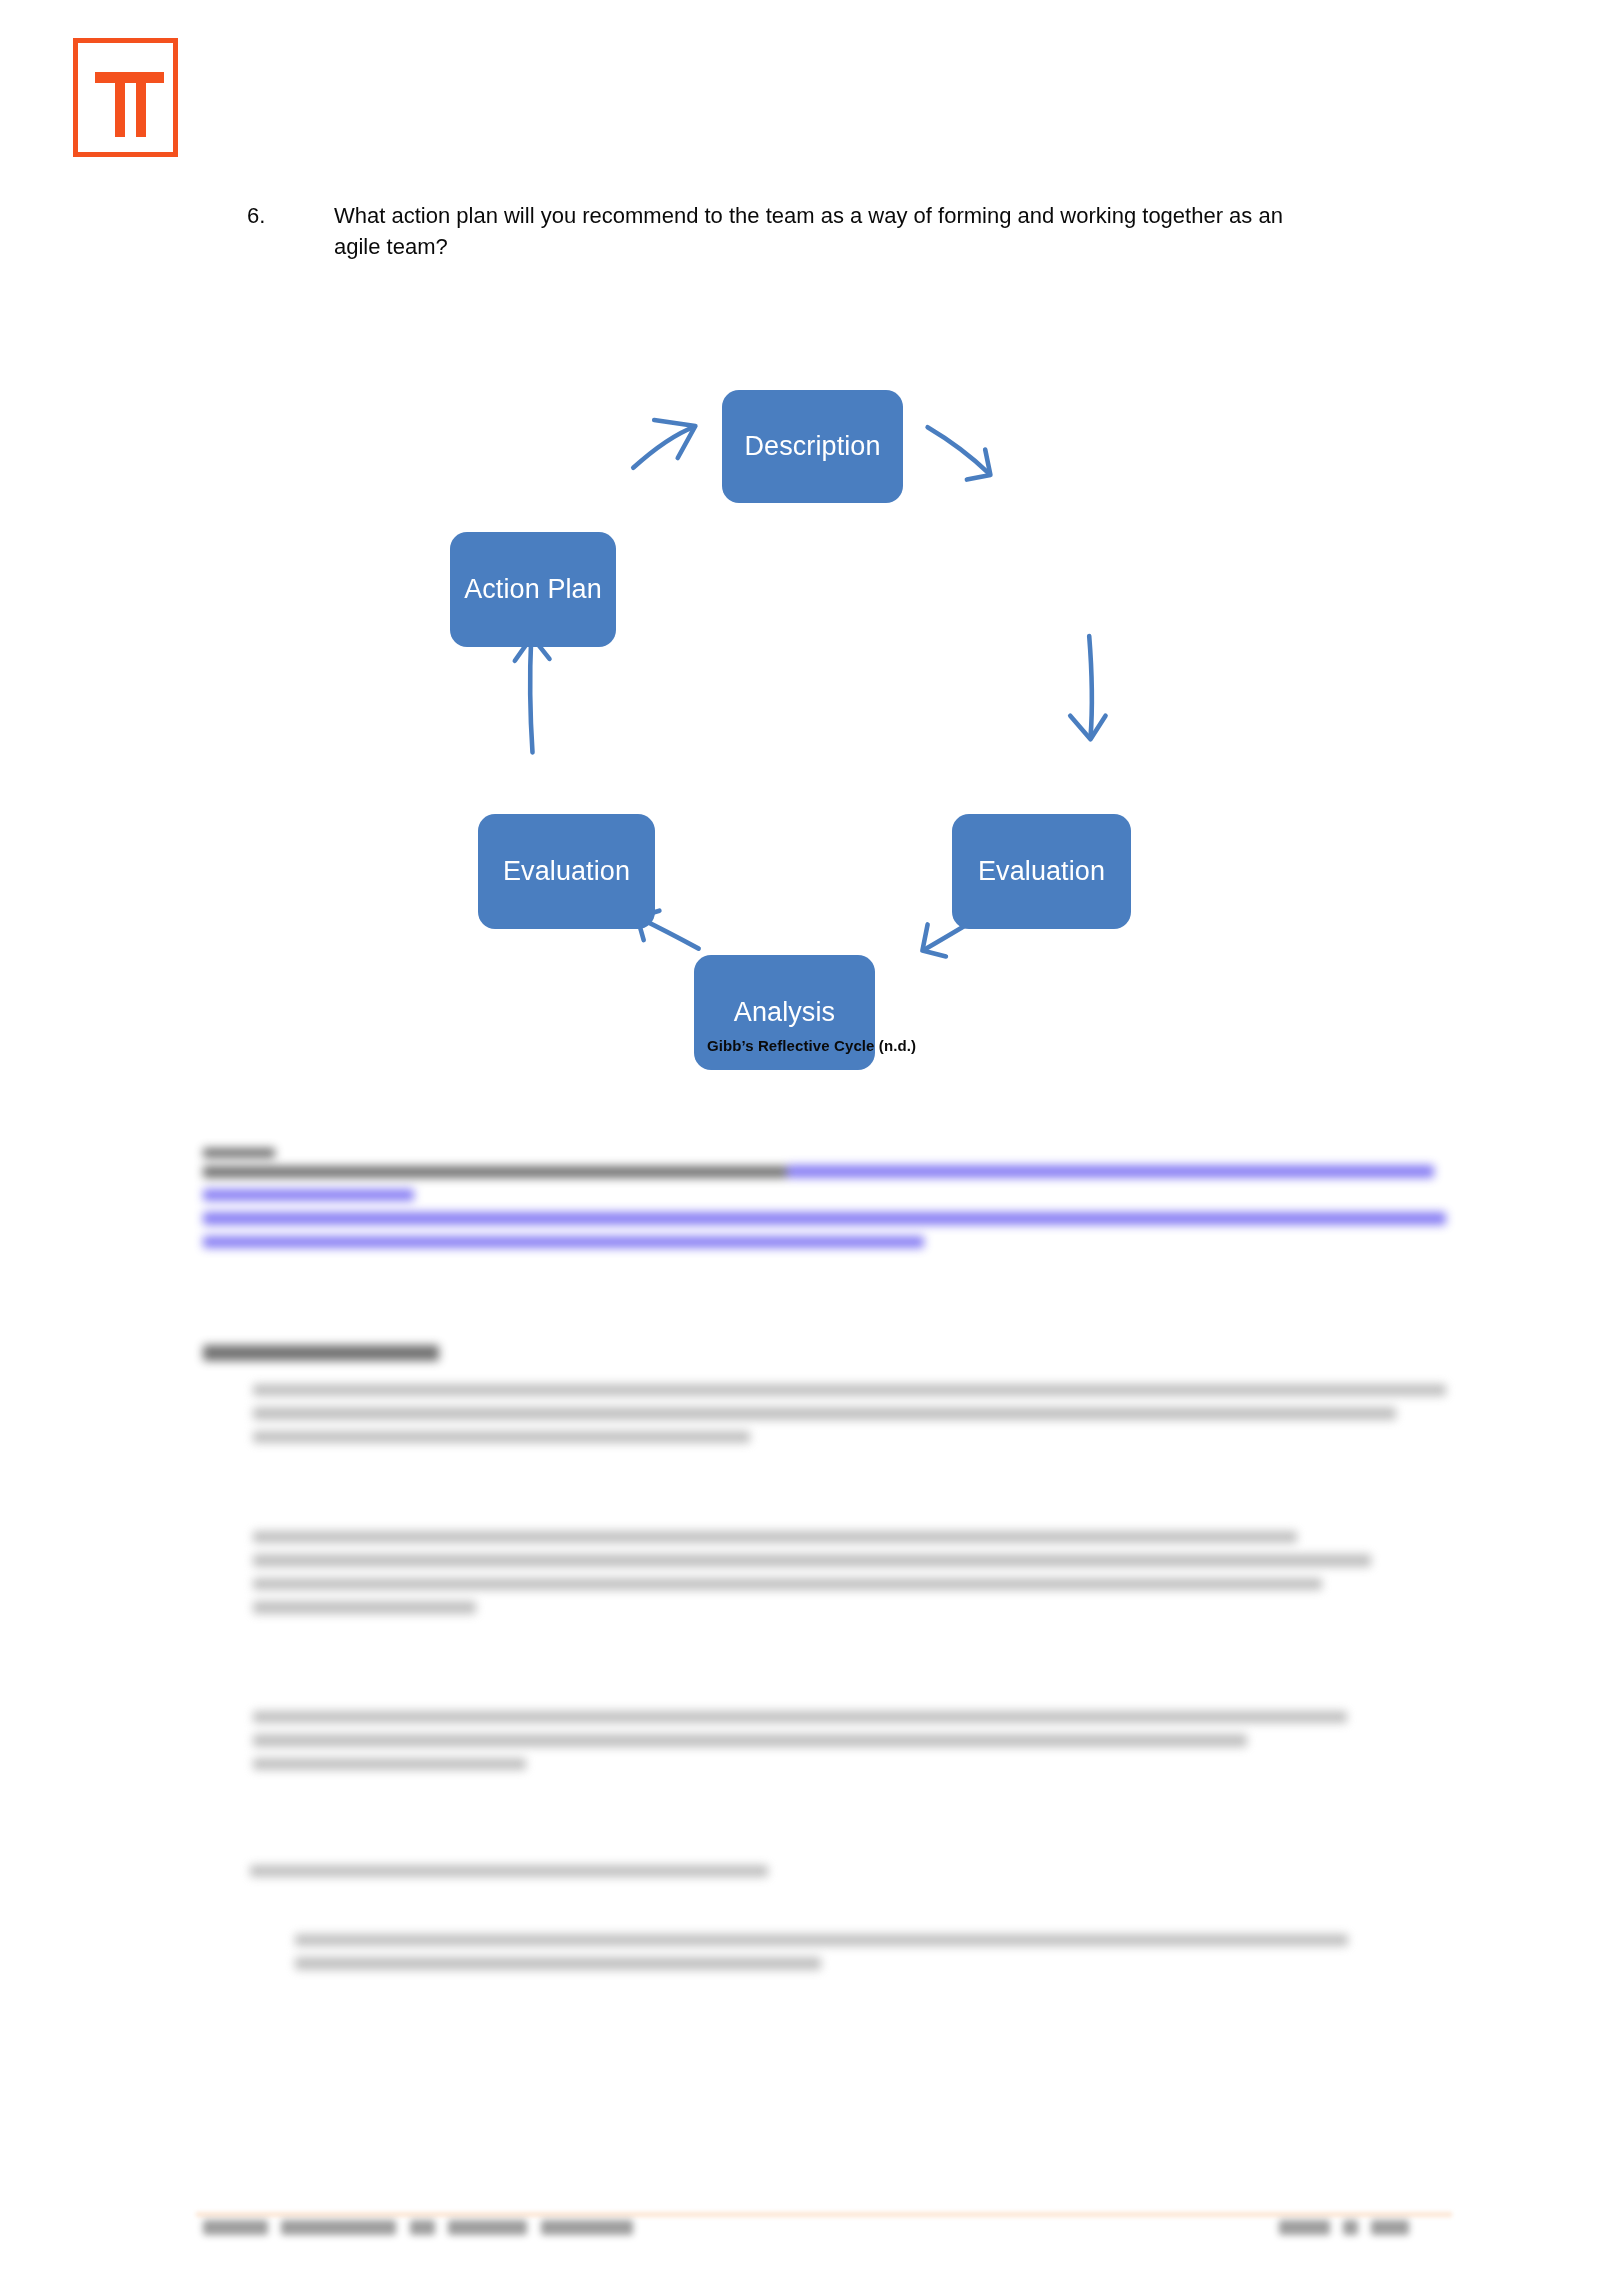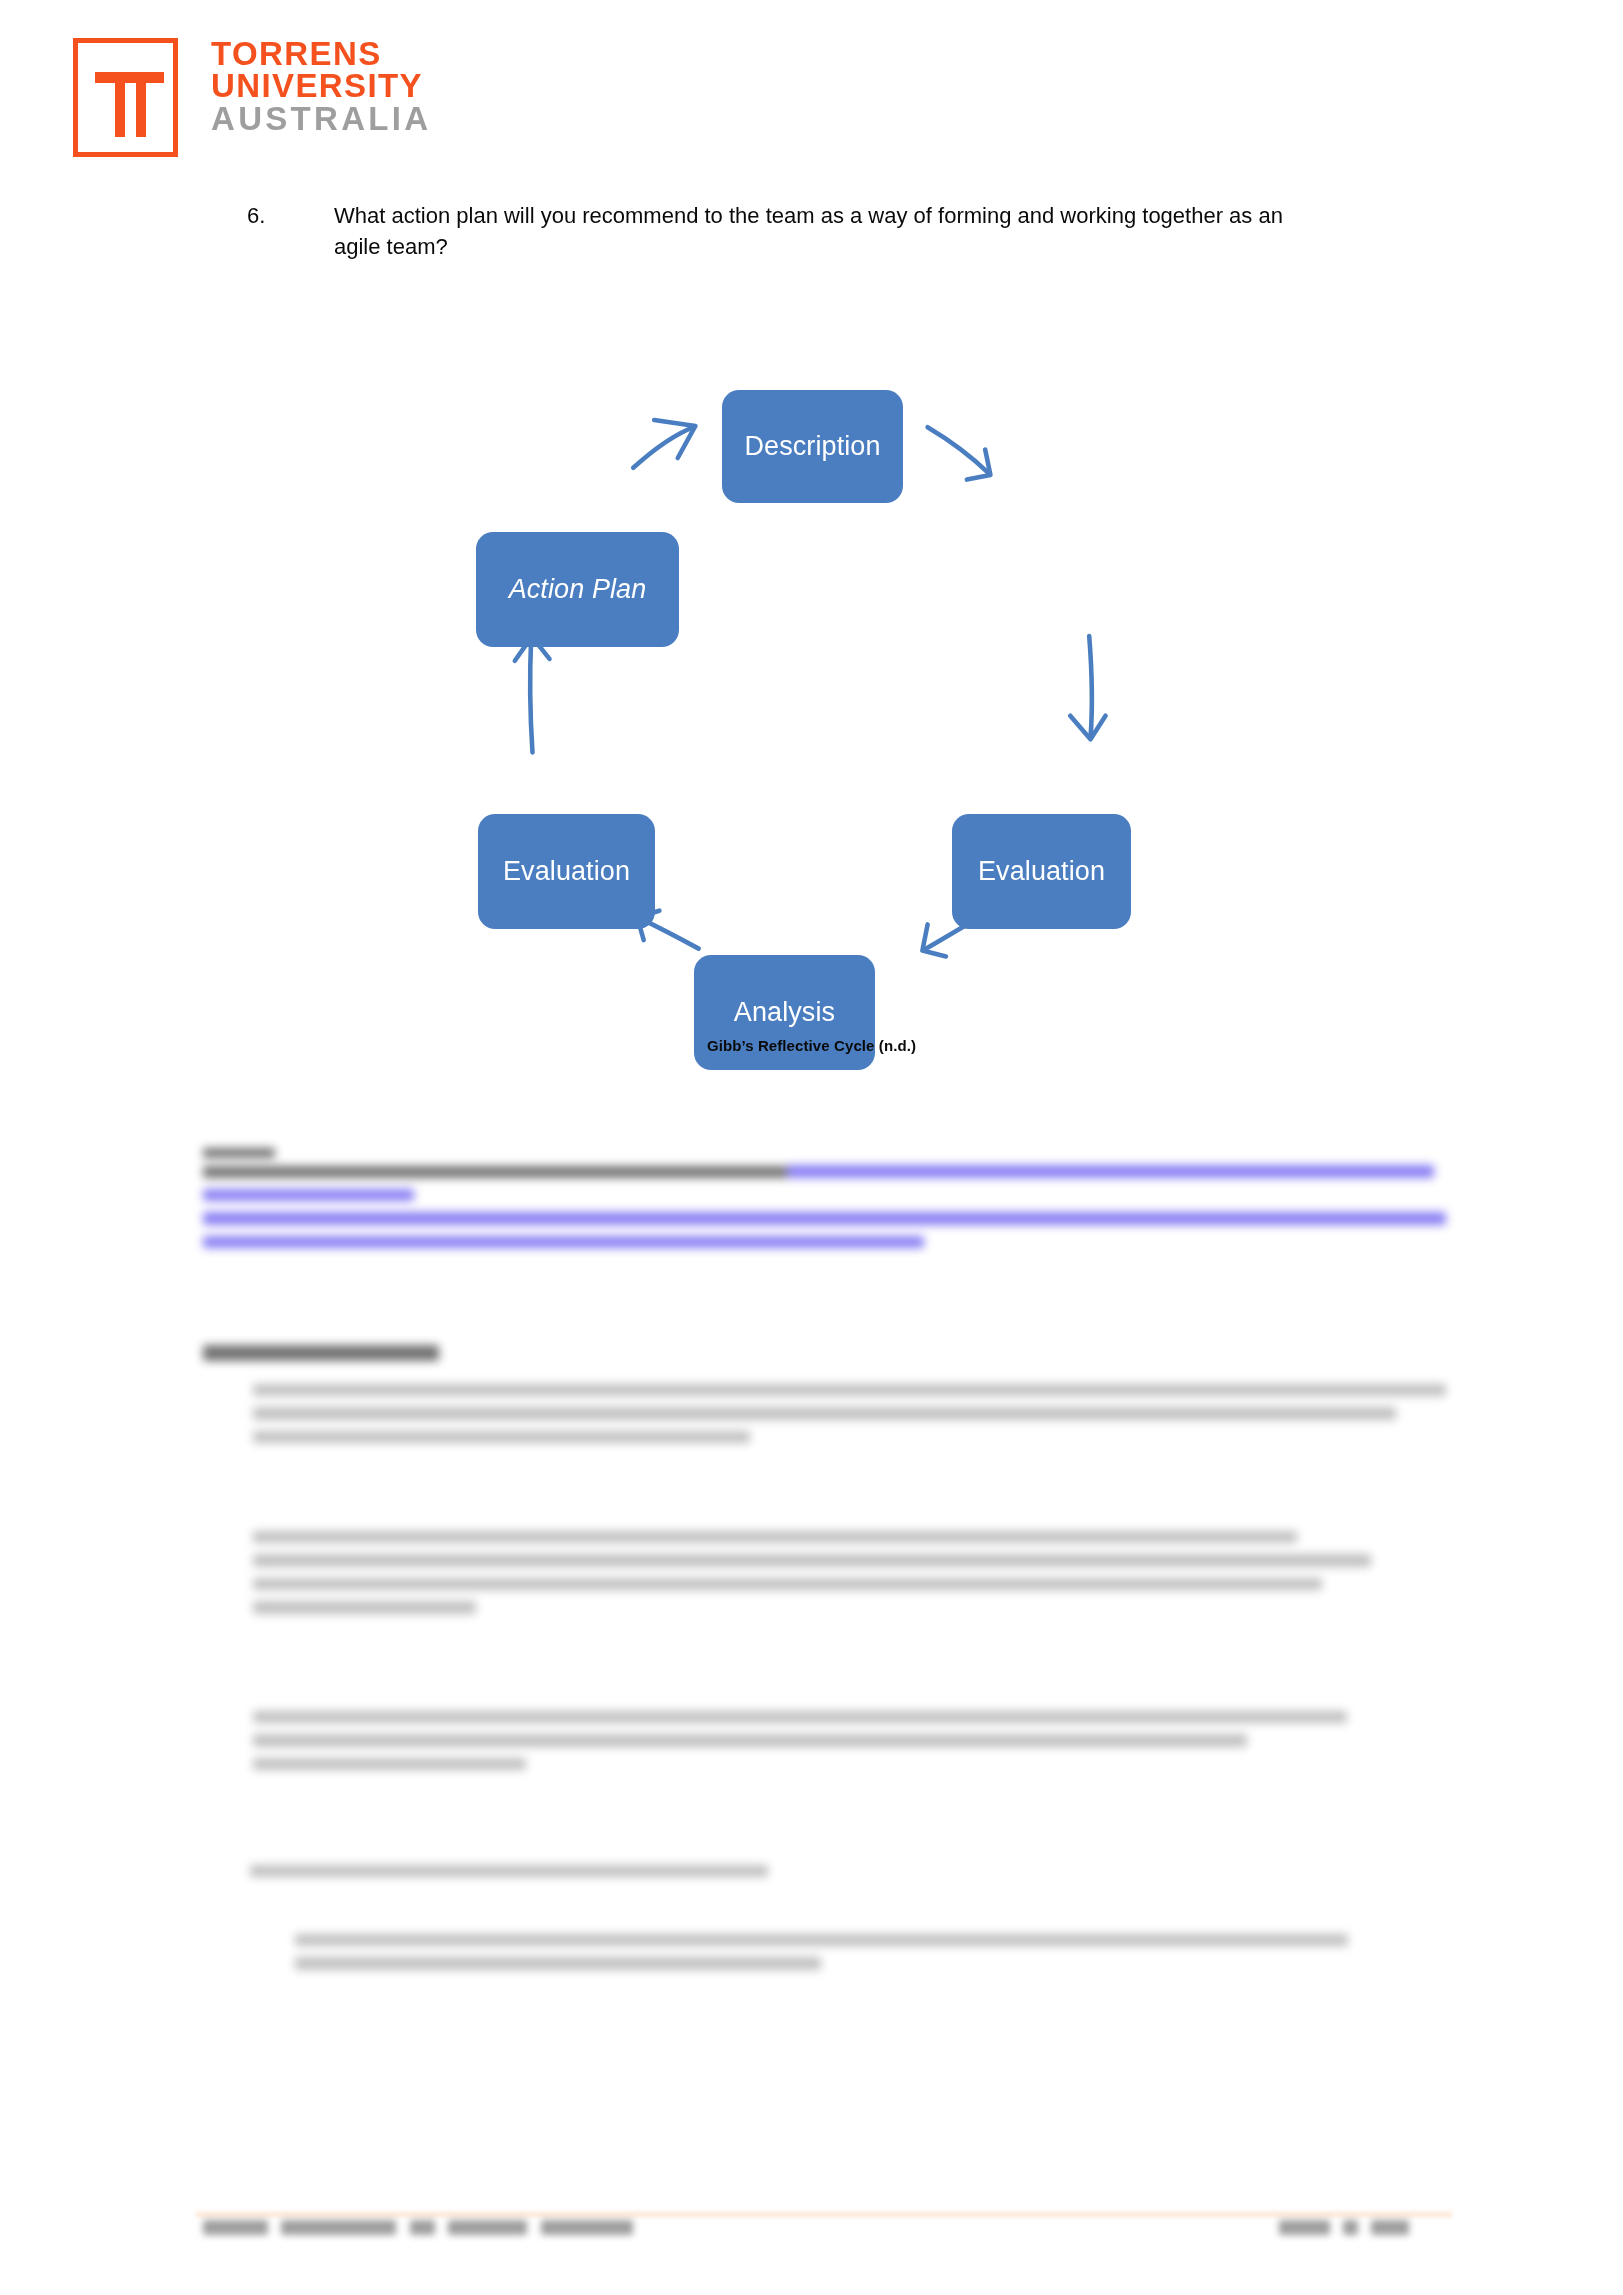"TORRENS" div { html: <div> <div>TORRENS</div> <div>UNIVERSITY</div> <div>AUSTRALIA</div> </div> -> none }
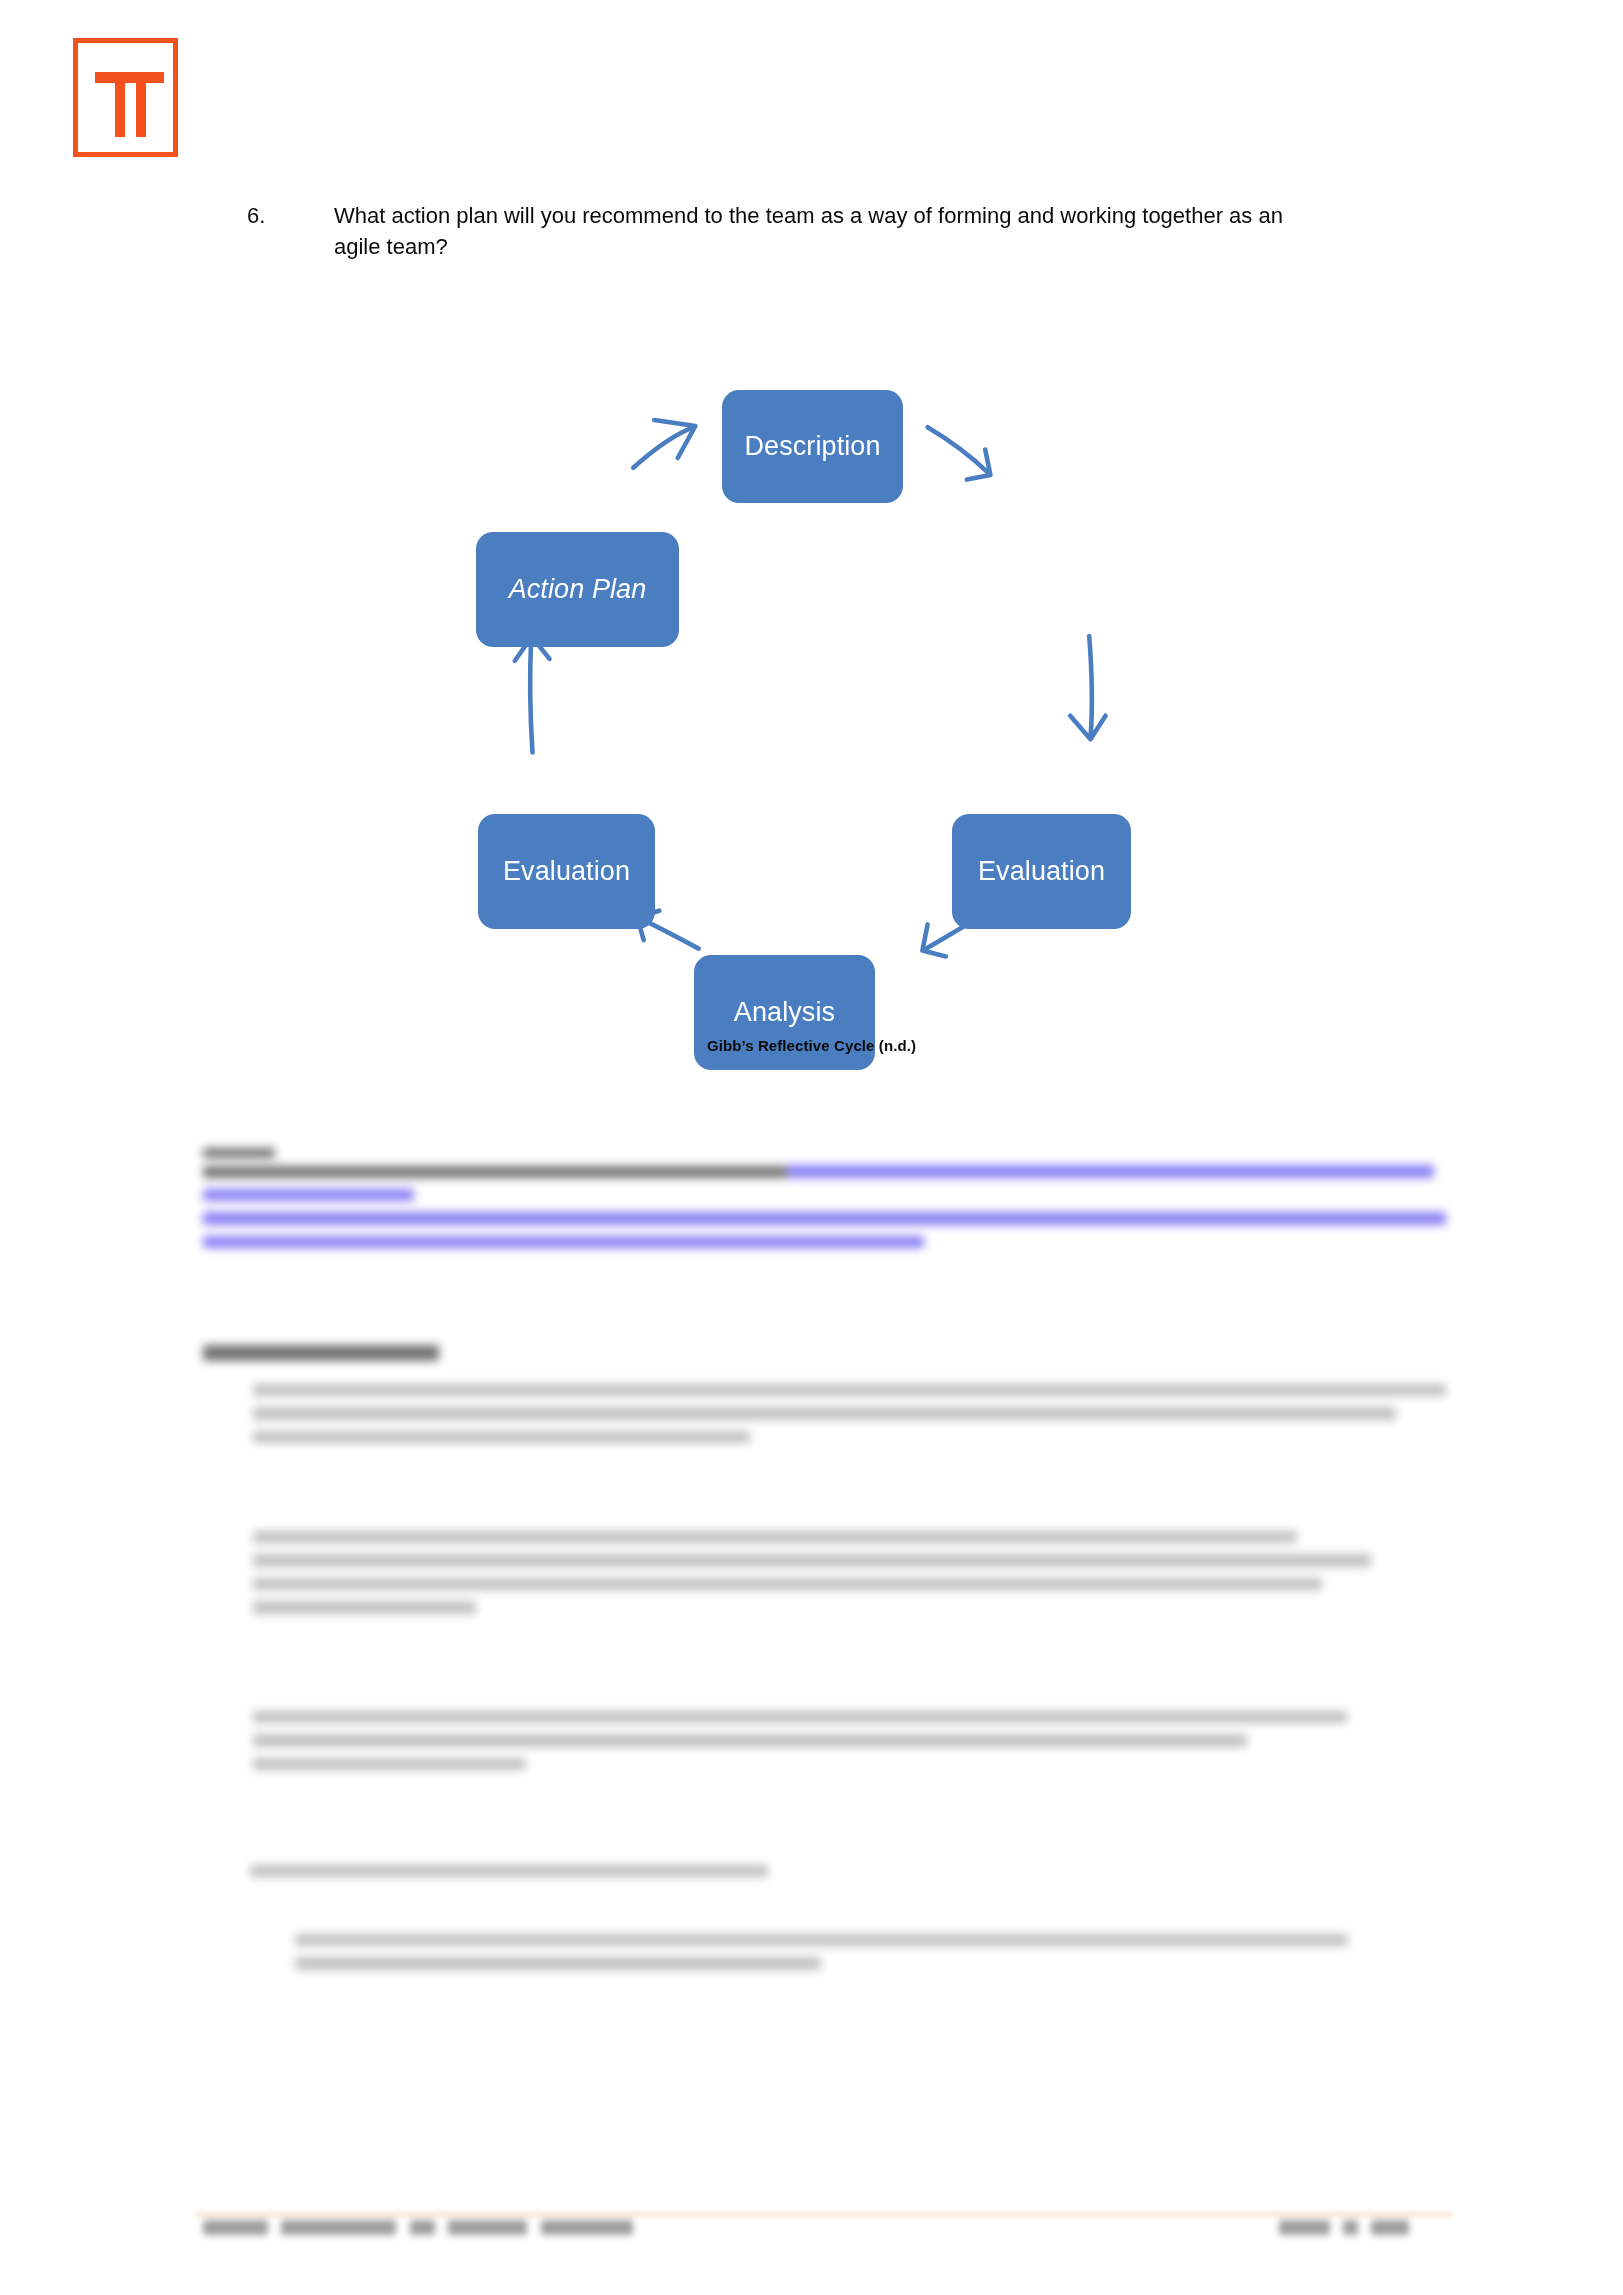"Action Plan" #node-actionplan { font-style: italic -> none; left: 476px -> 450px; width: 203px -> 166px }
